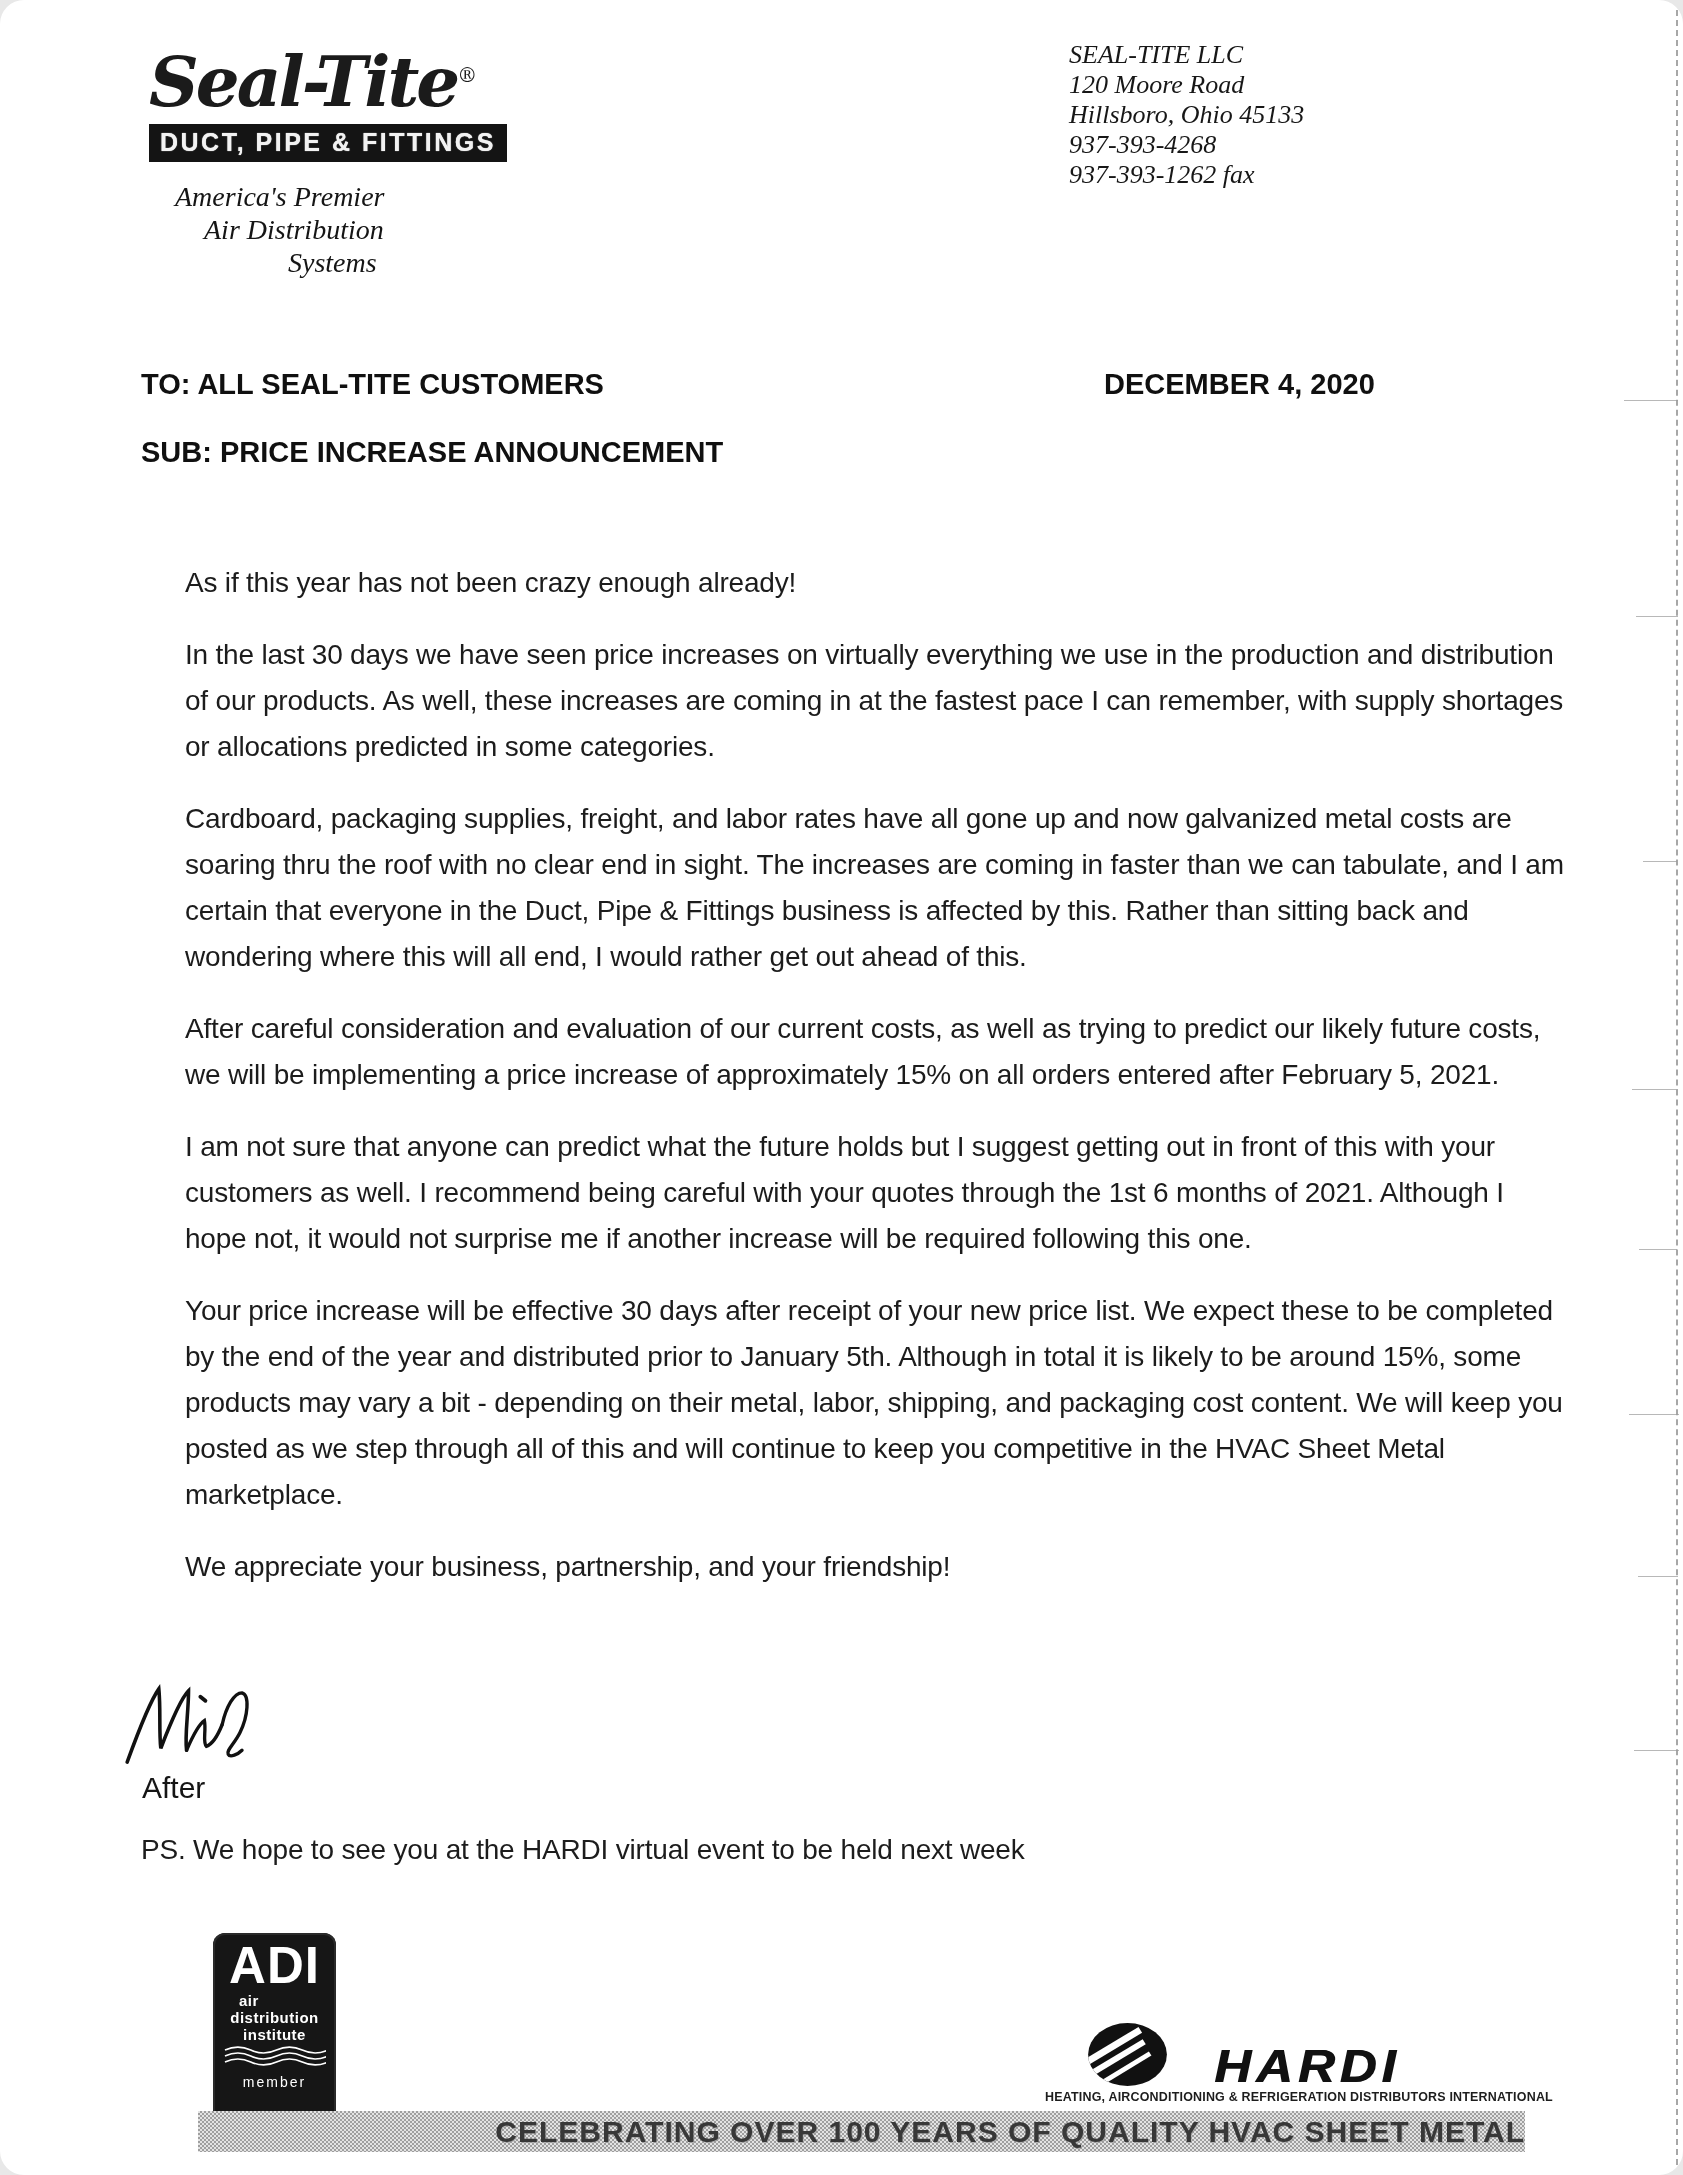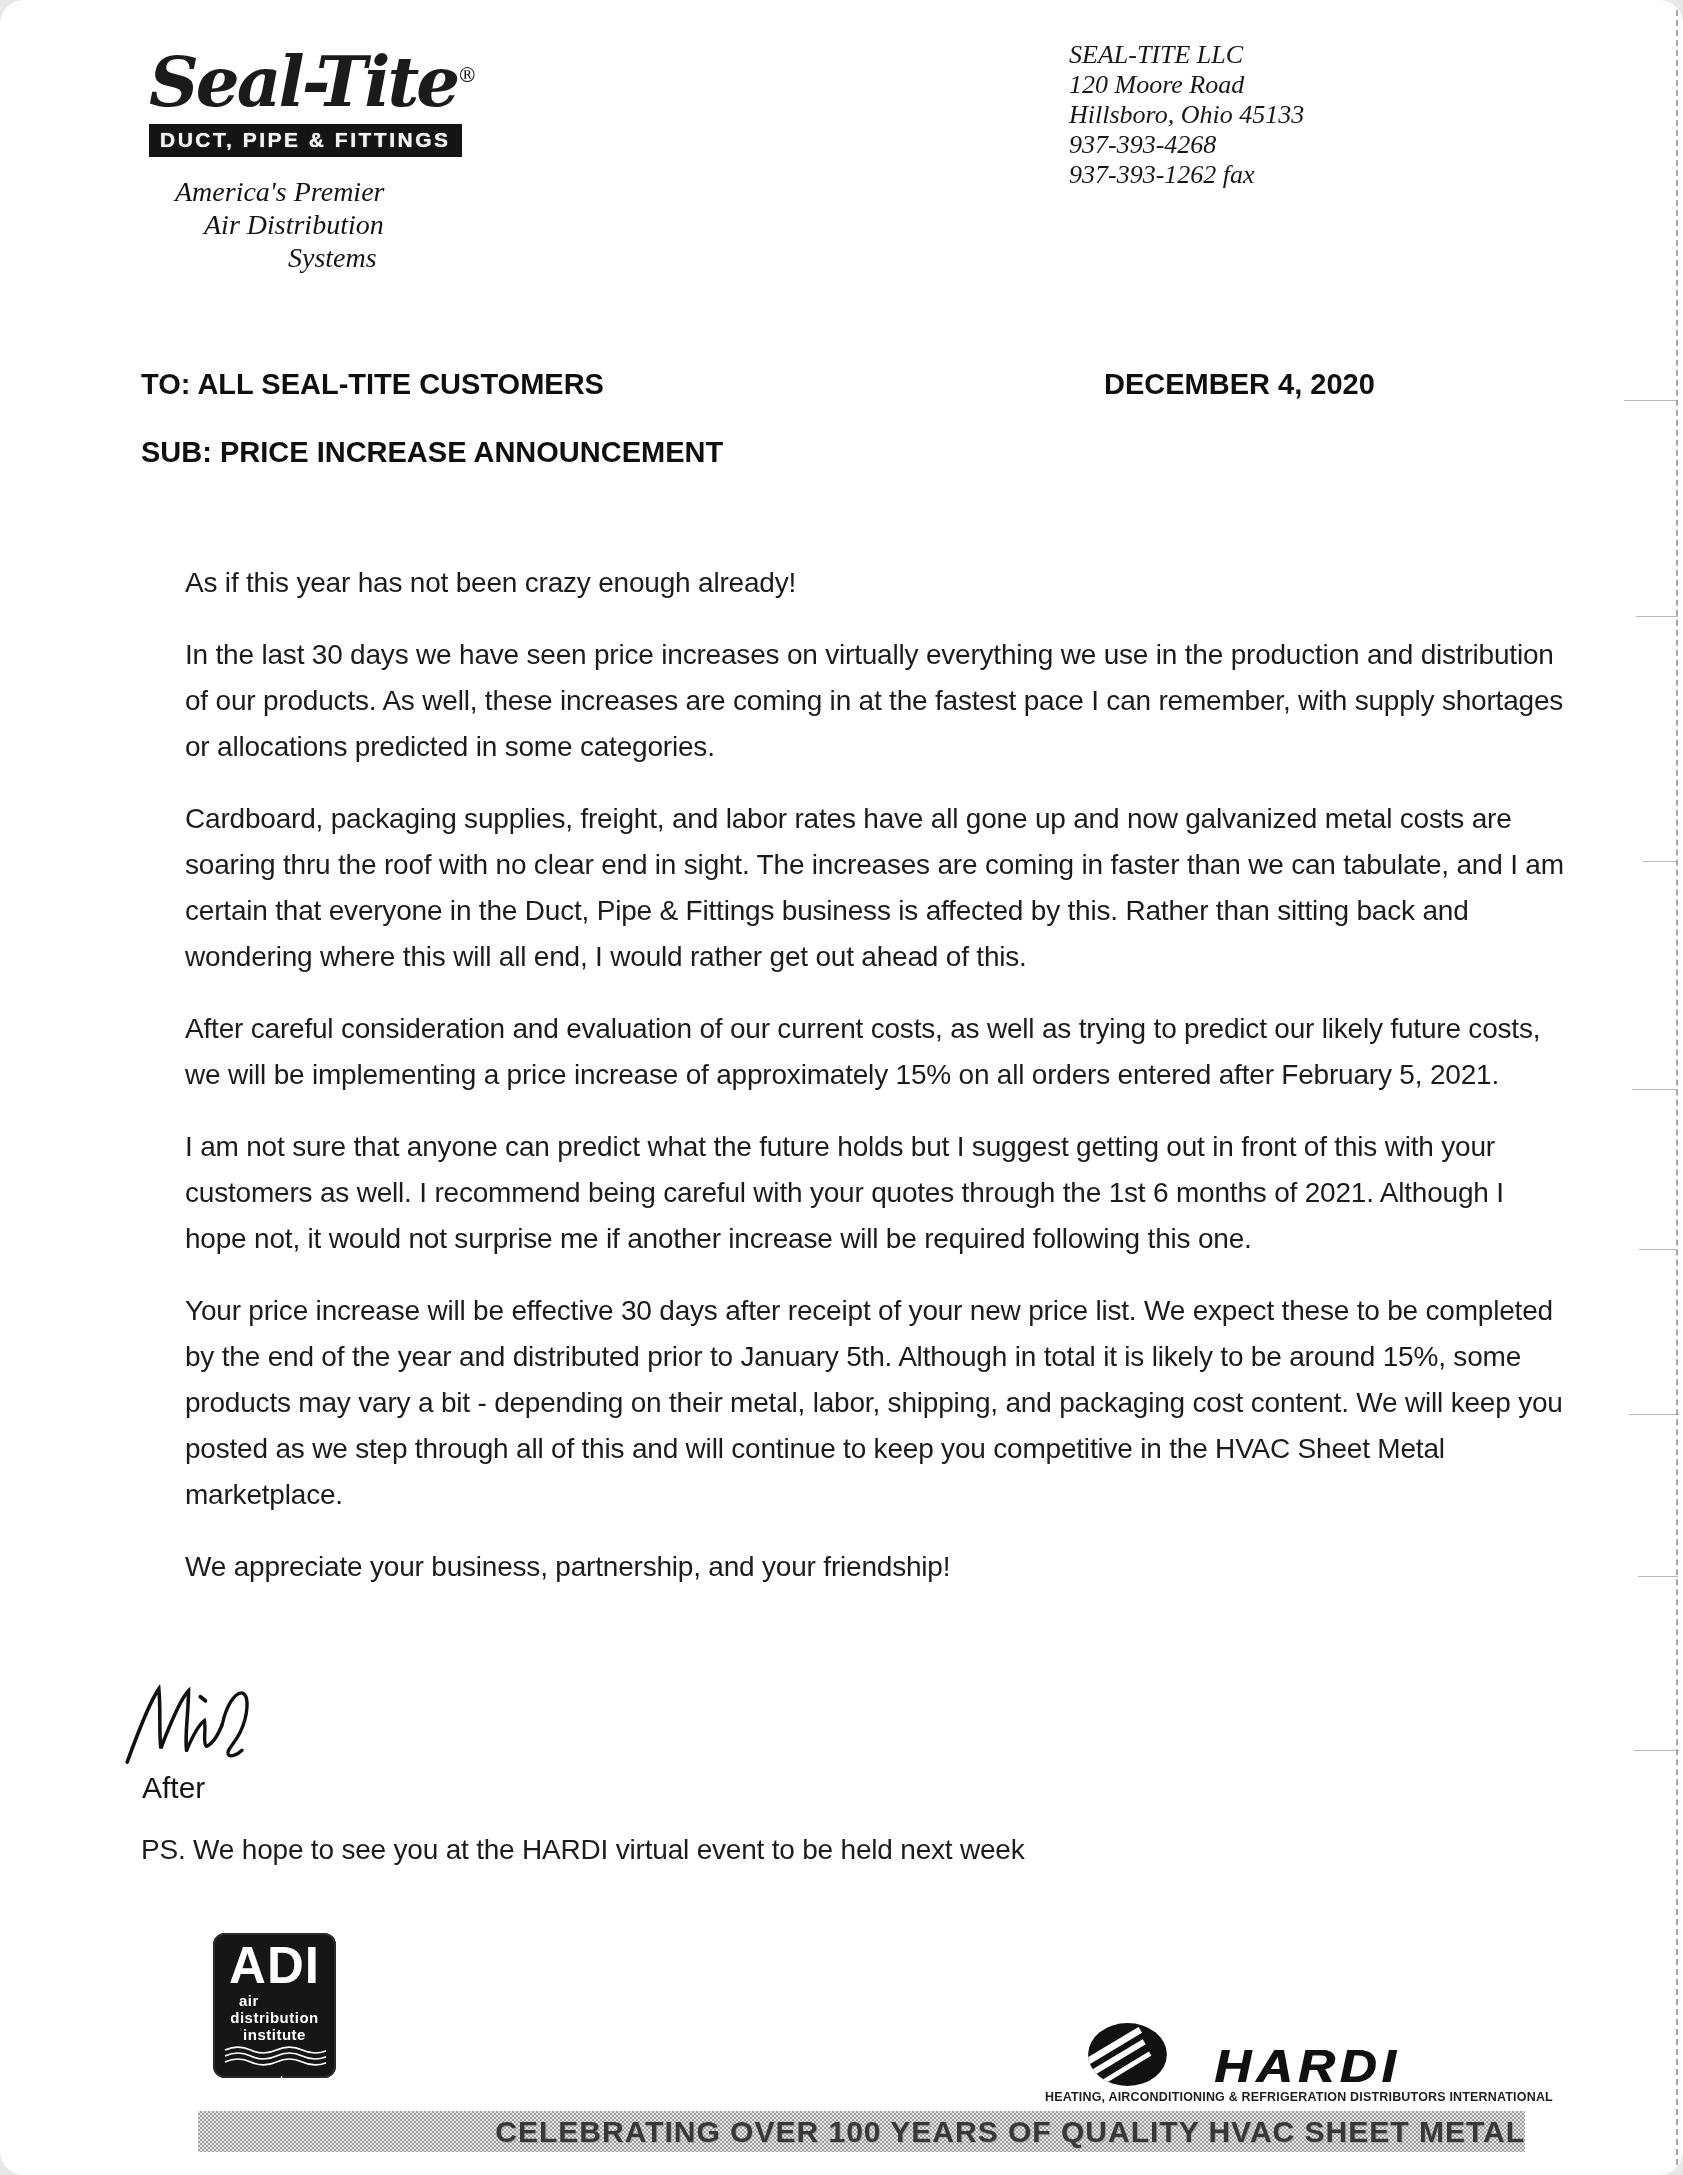"DUCT, PIPE & FITTINGS" .brand-banner { font-size: 21px -> 25px }
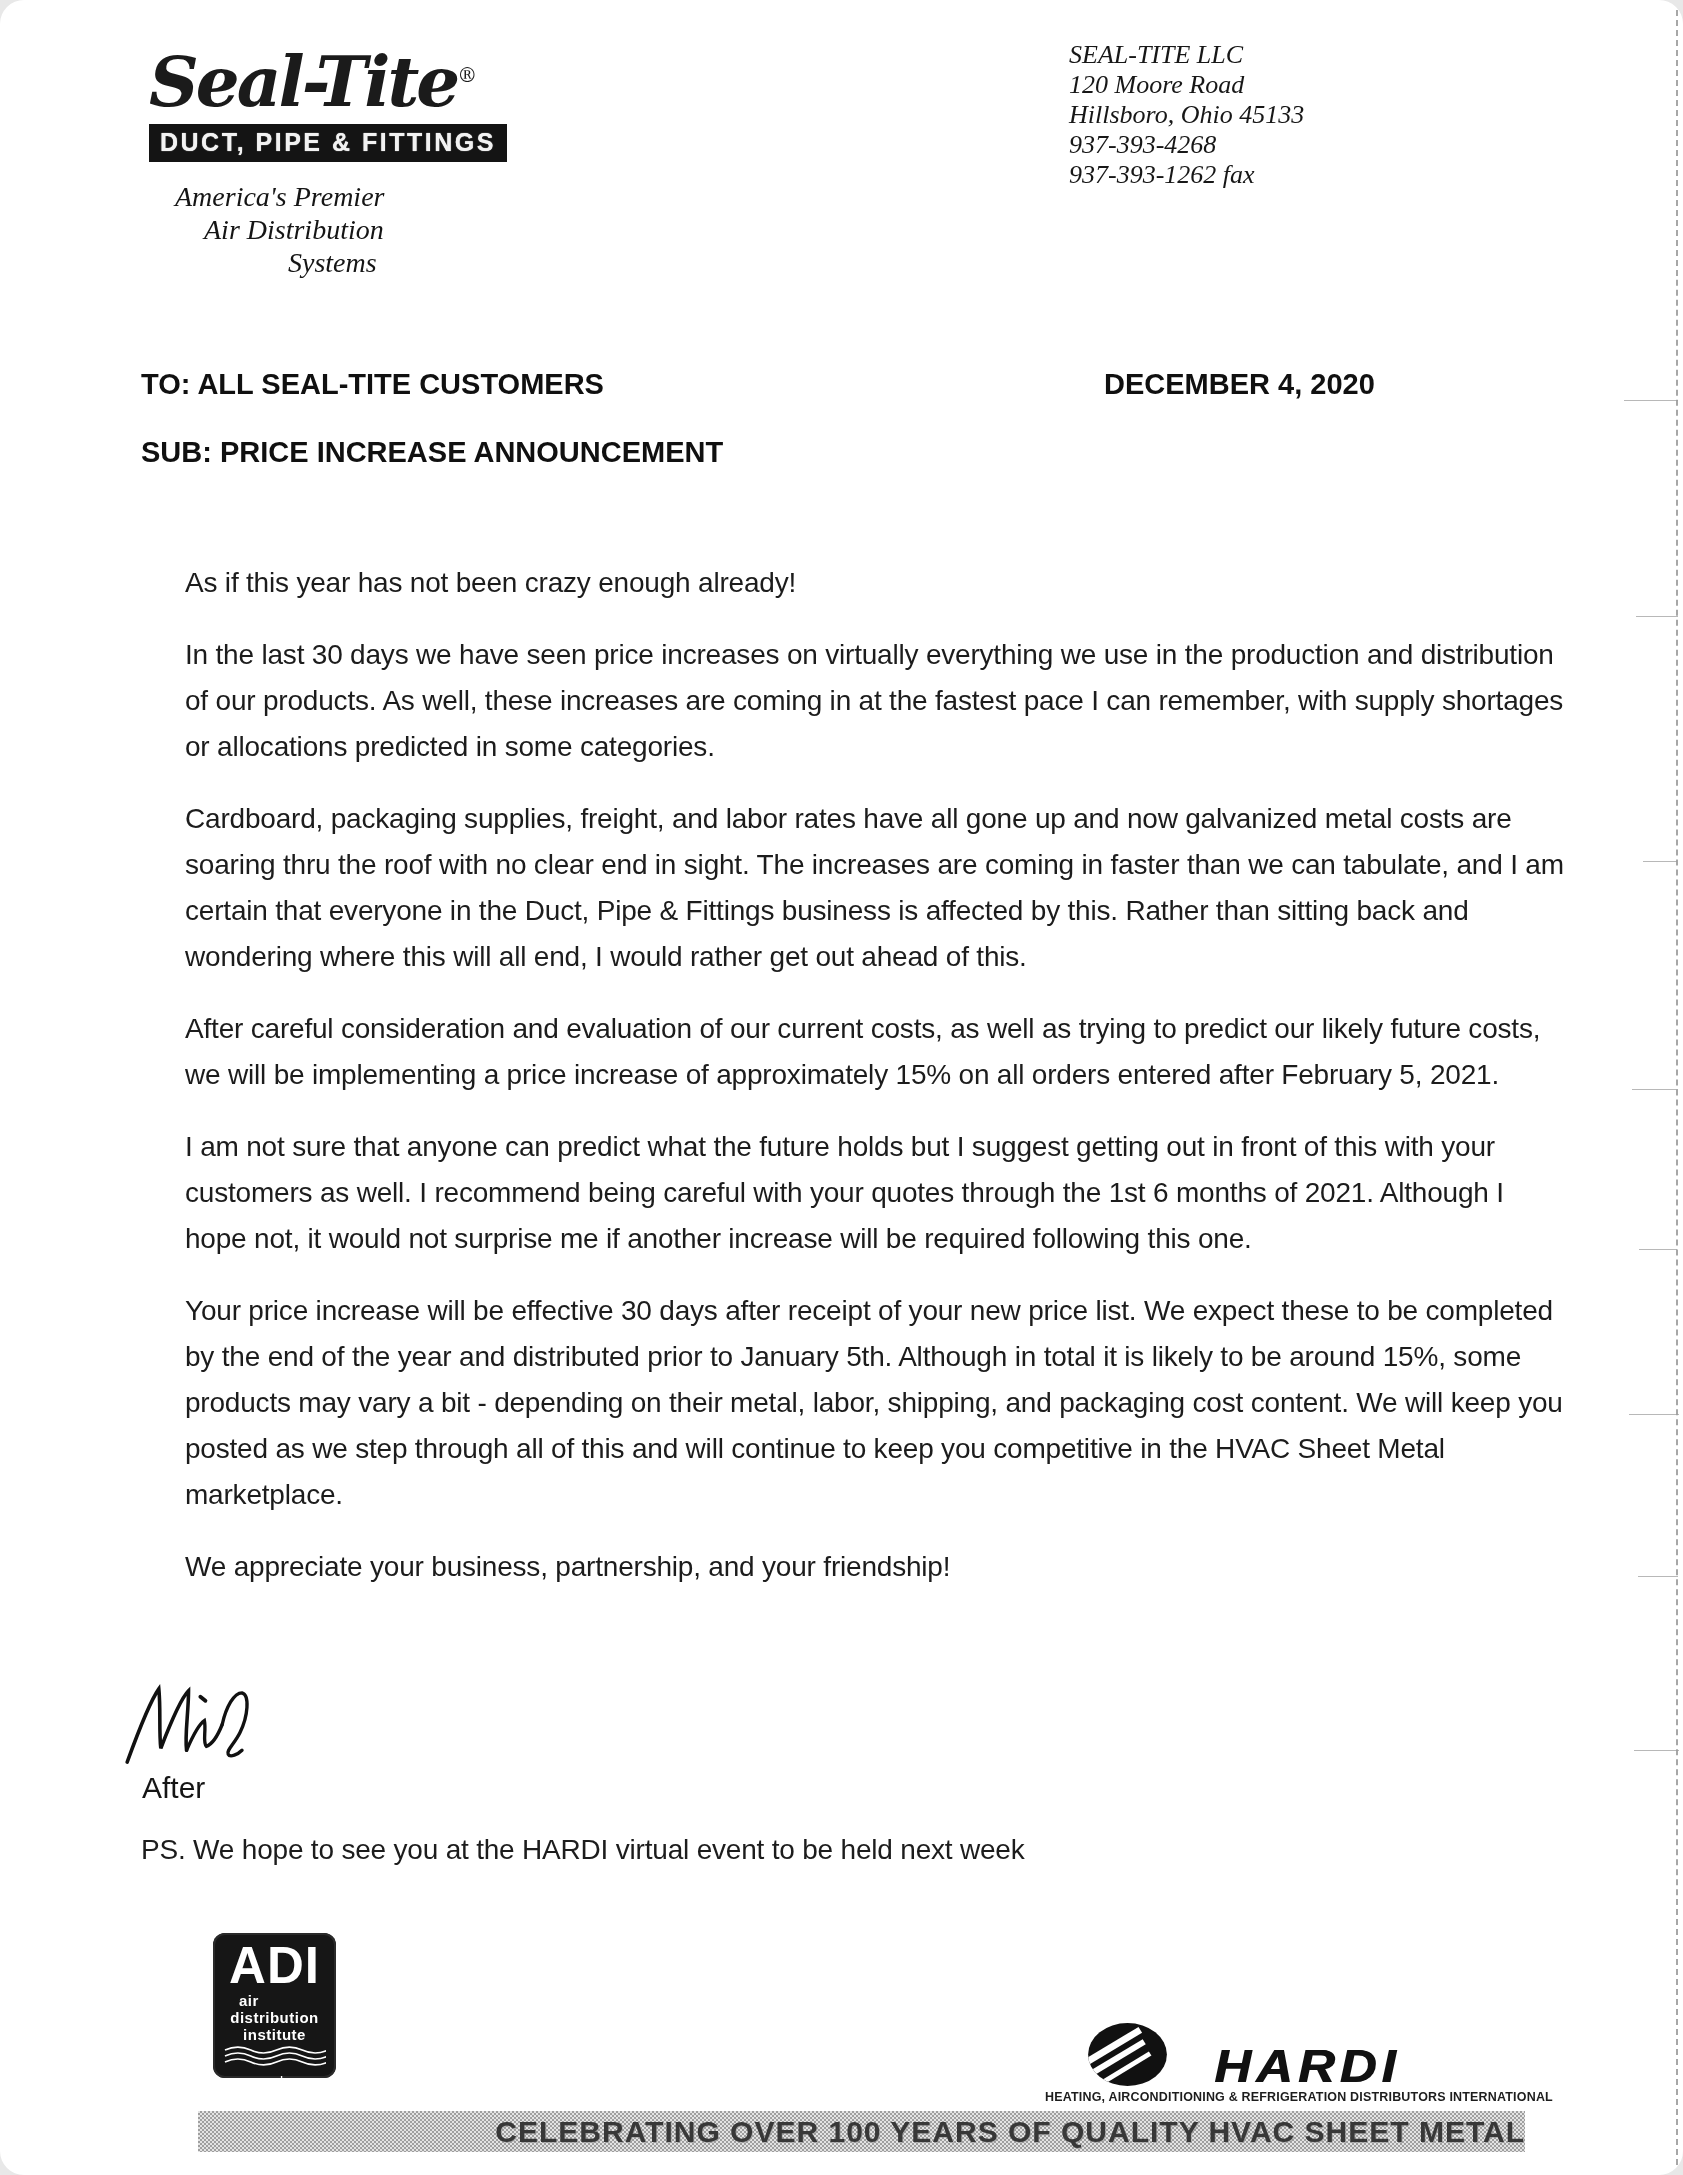"ADI" .adi-logo { height: 145px -> 189px }
